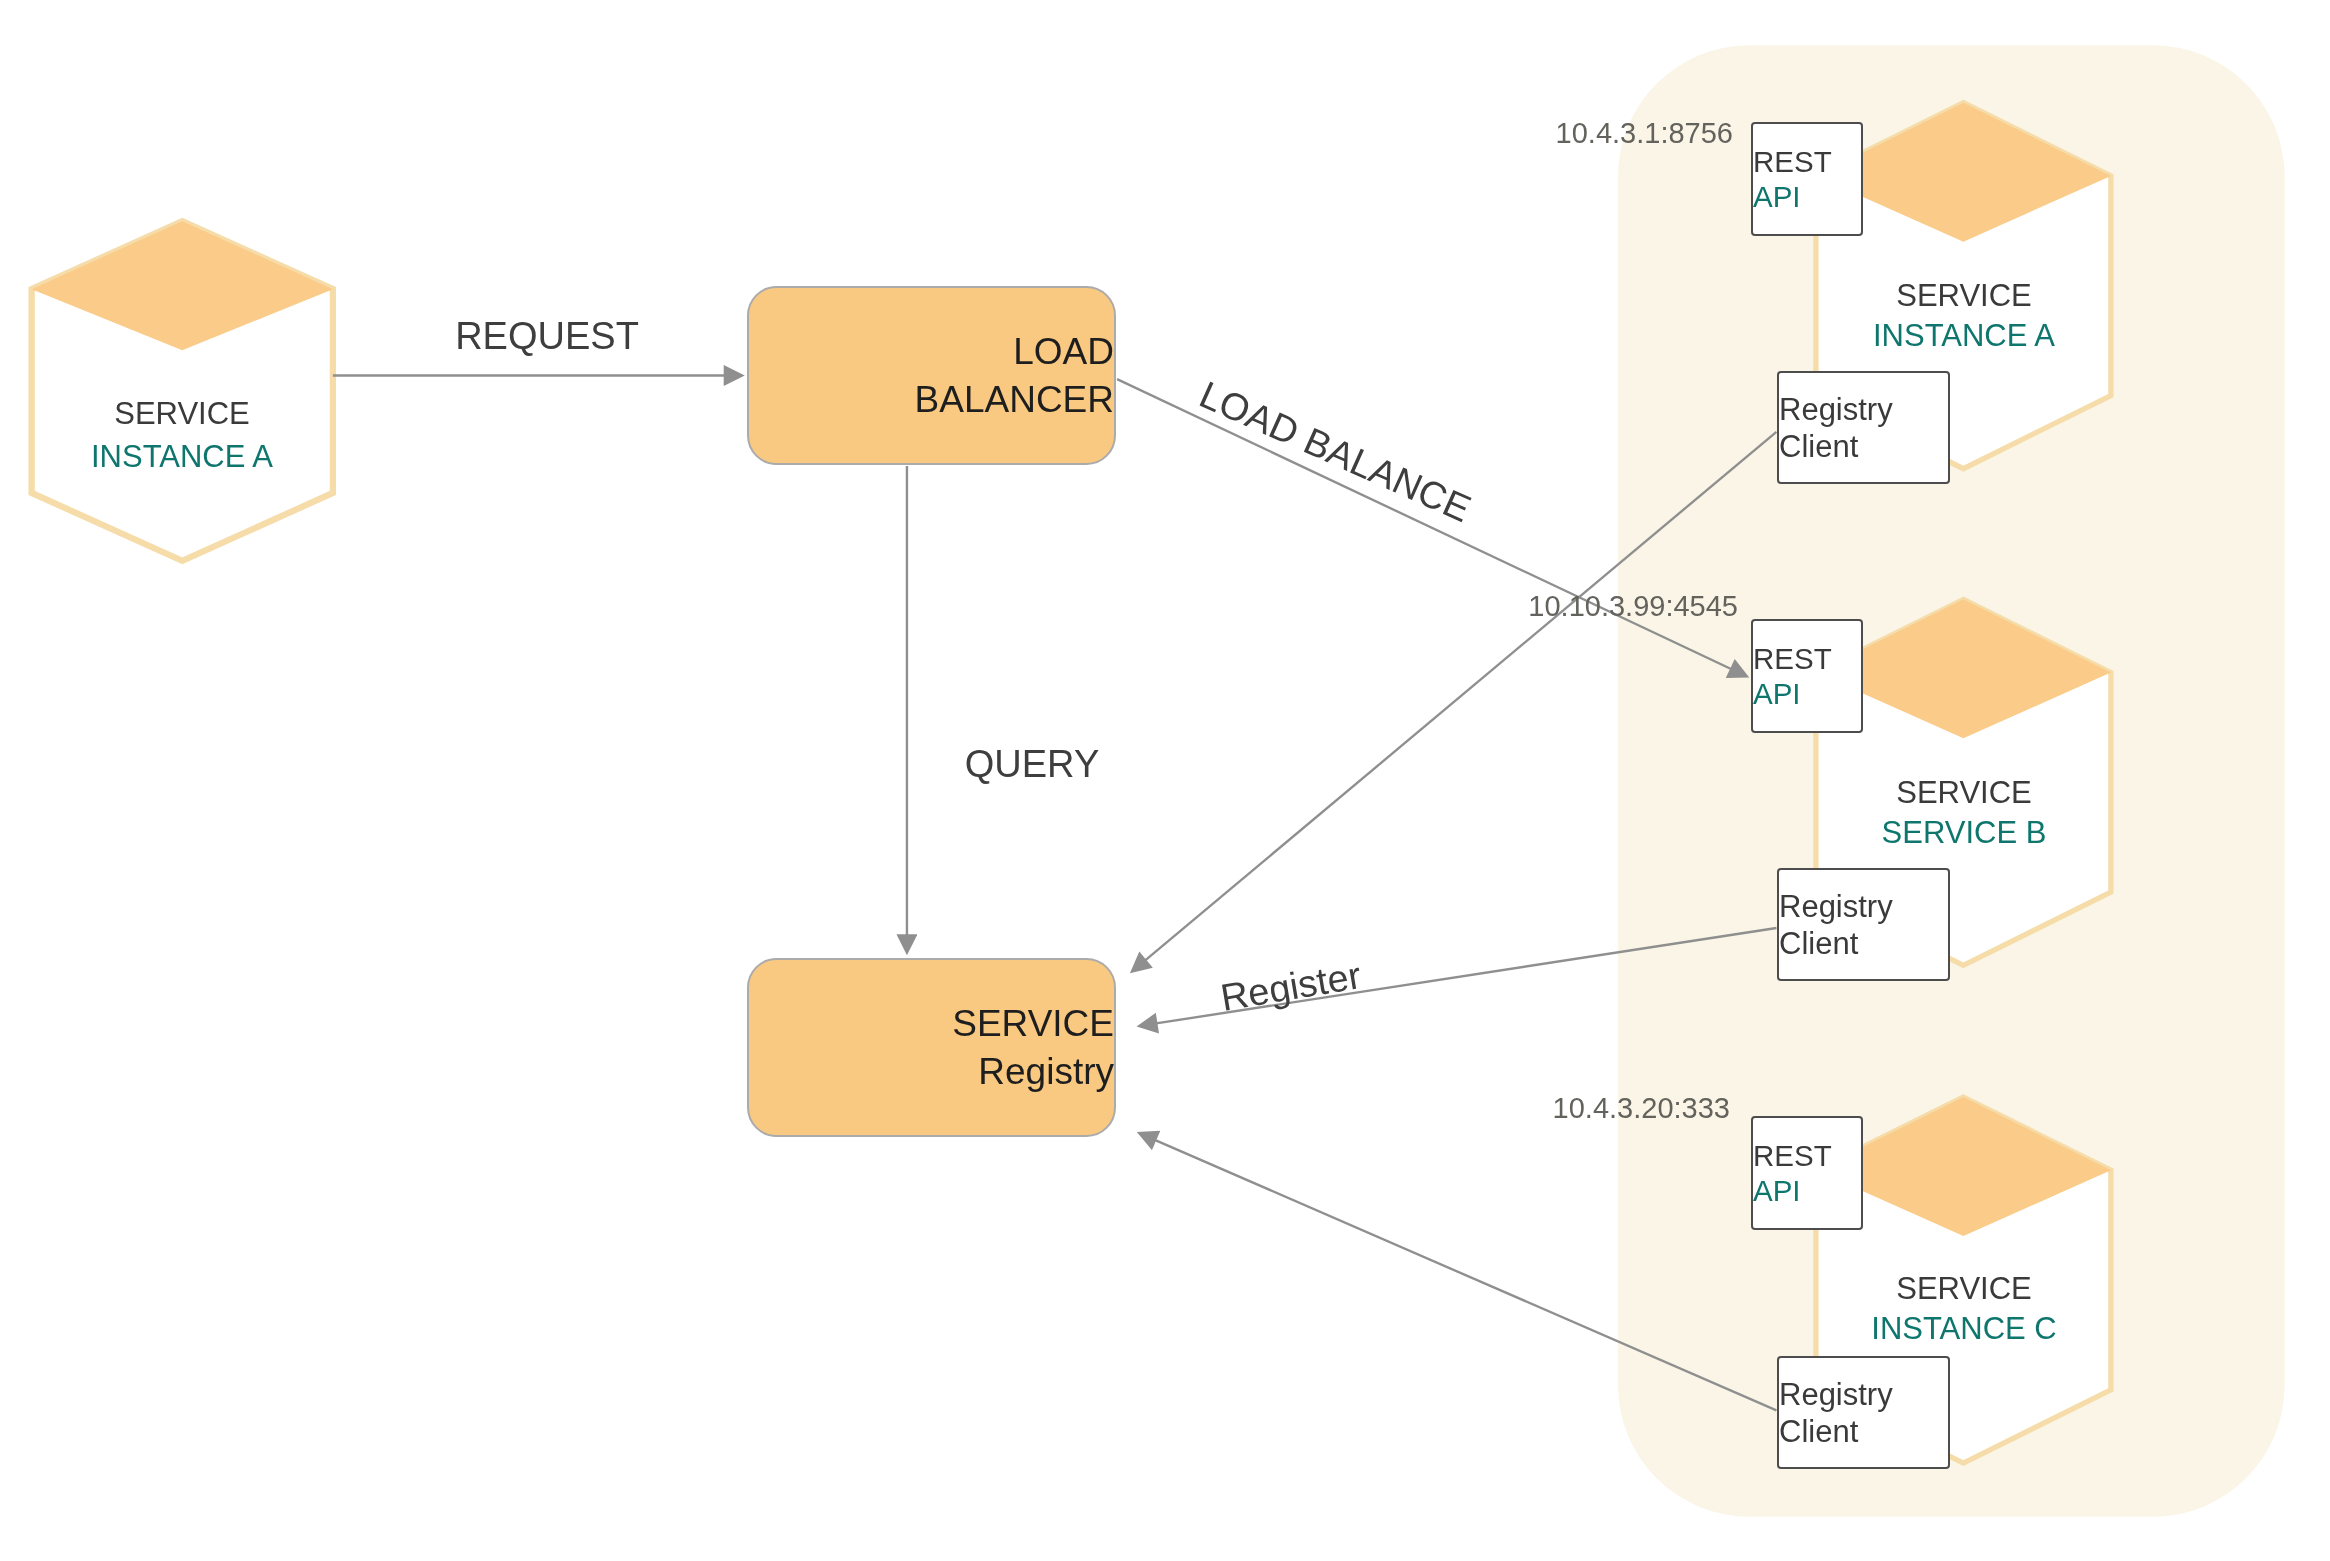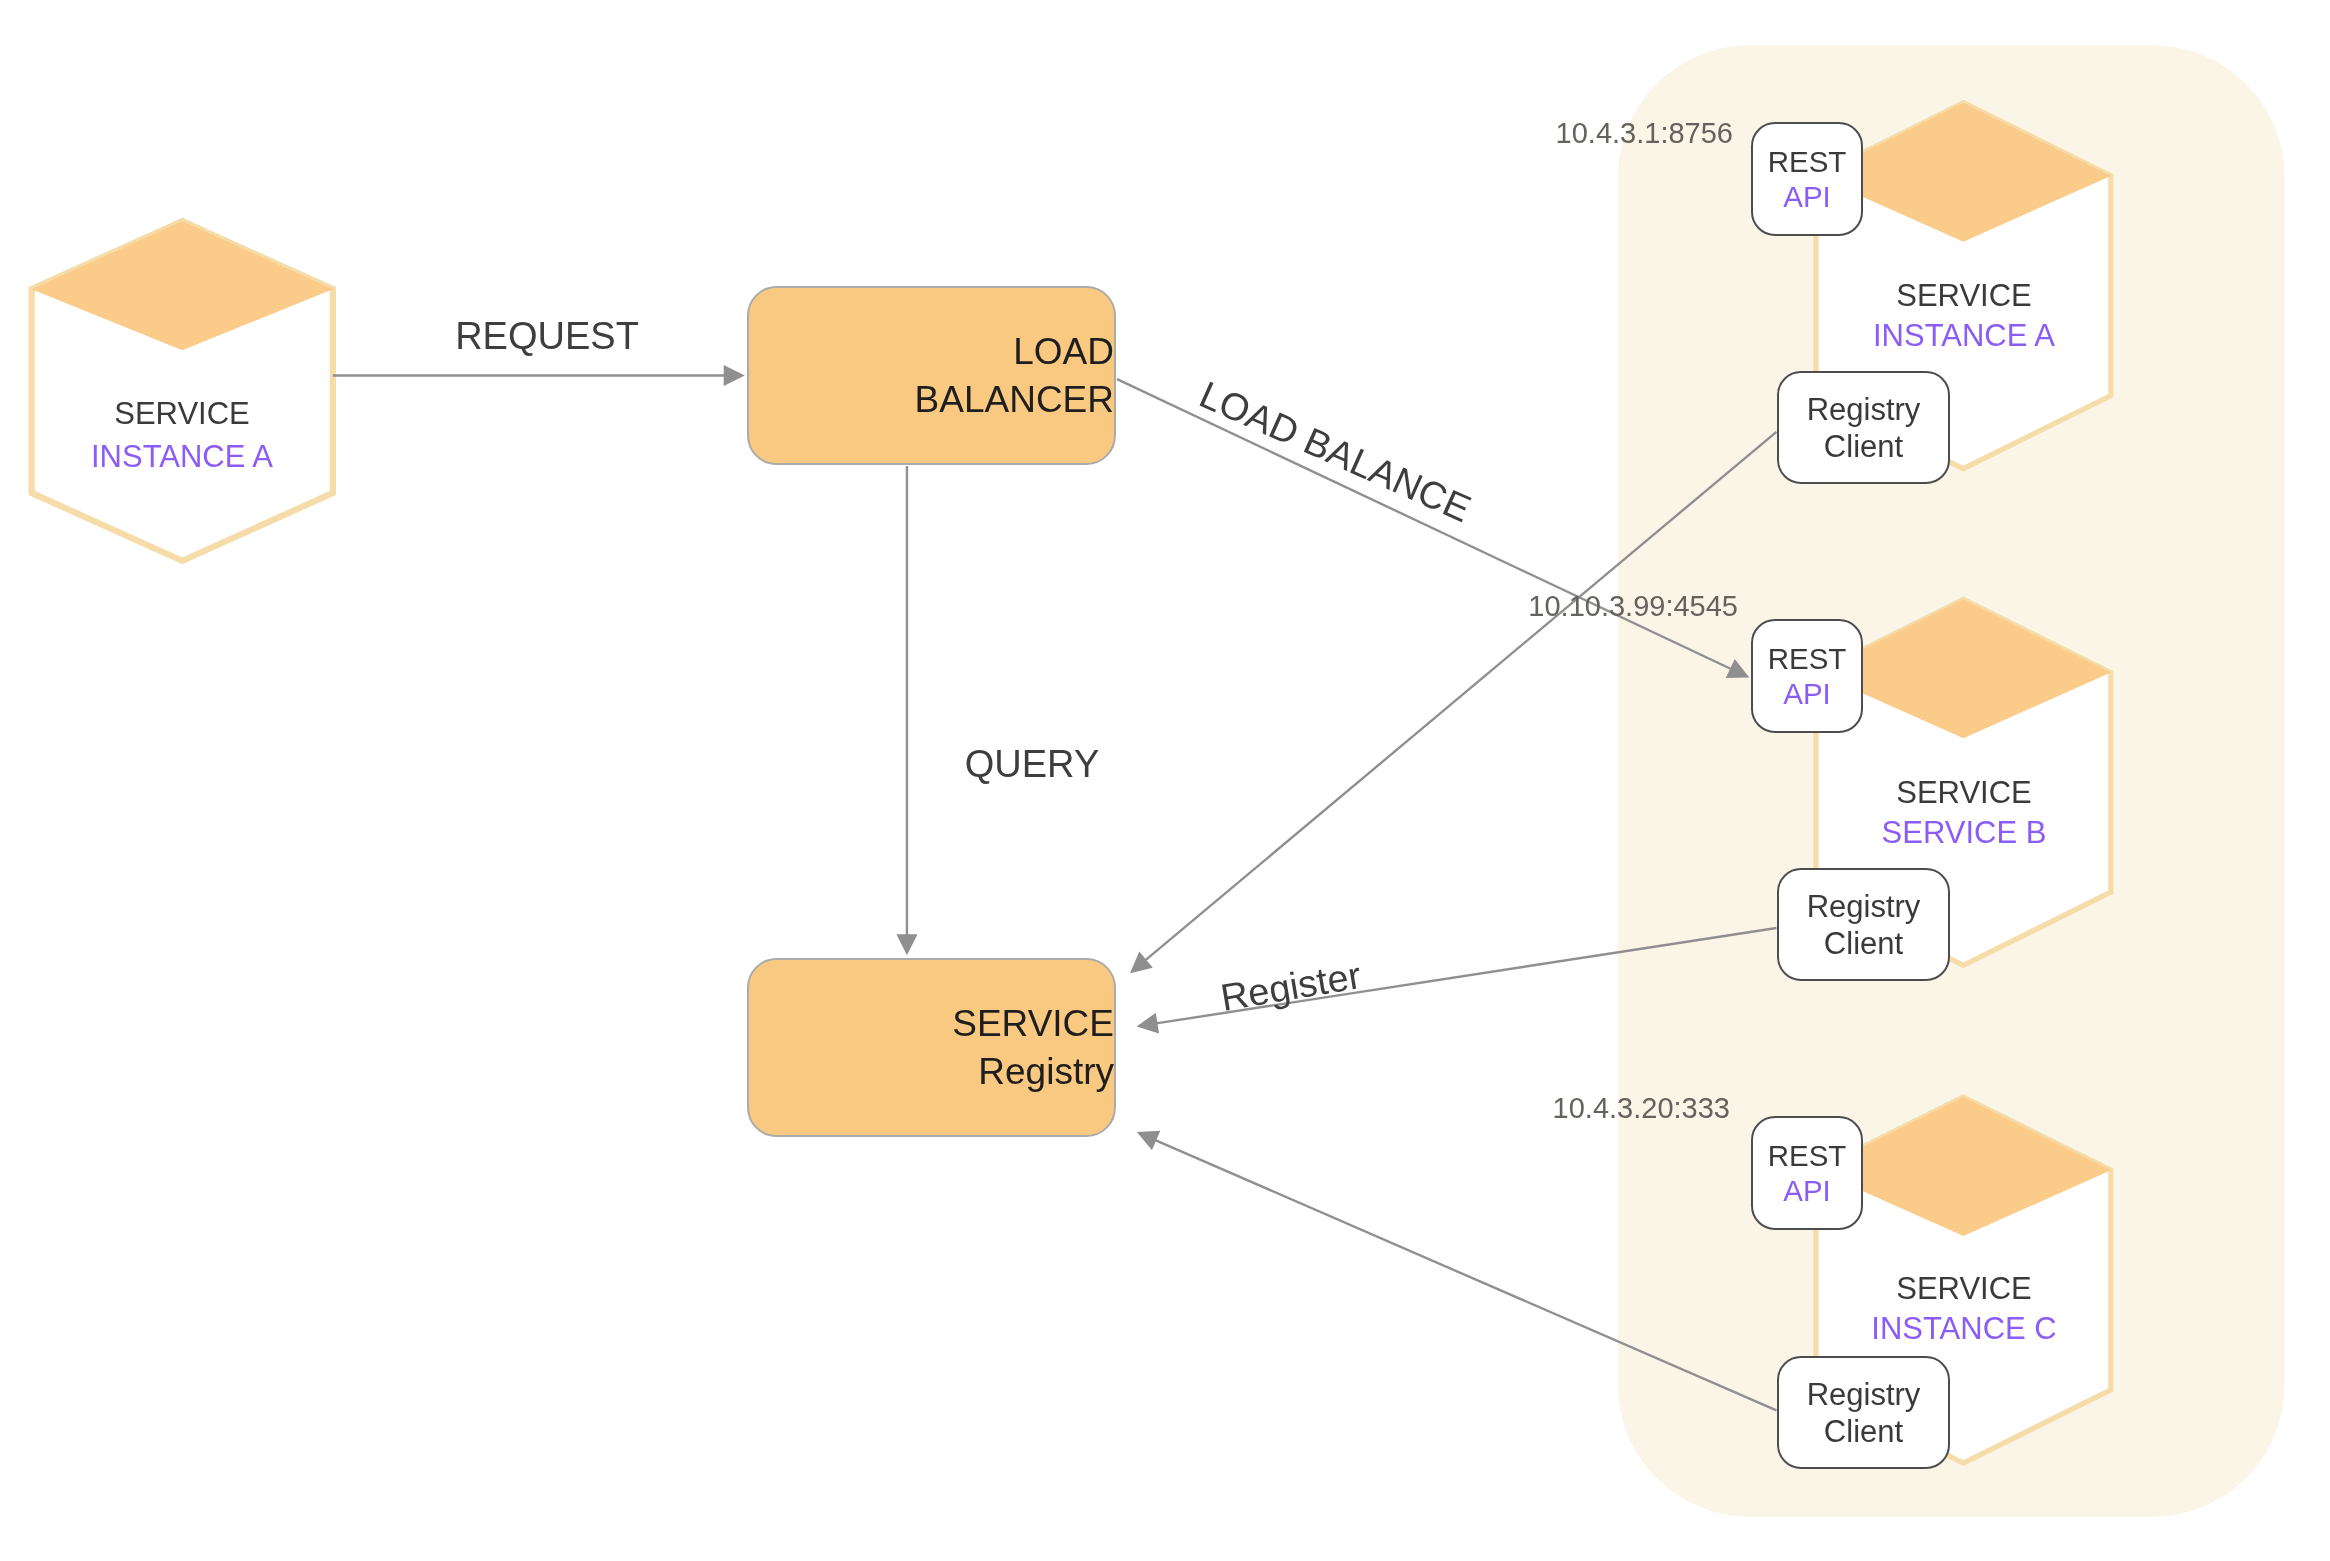"REST" .wbox { align-items: center -> flex-start; border-radius: 24px -> 4px }
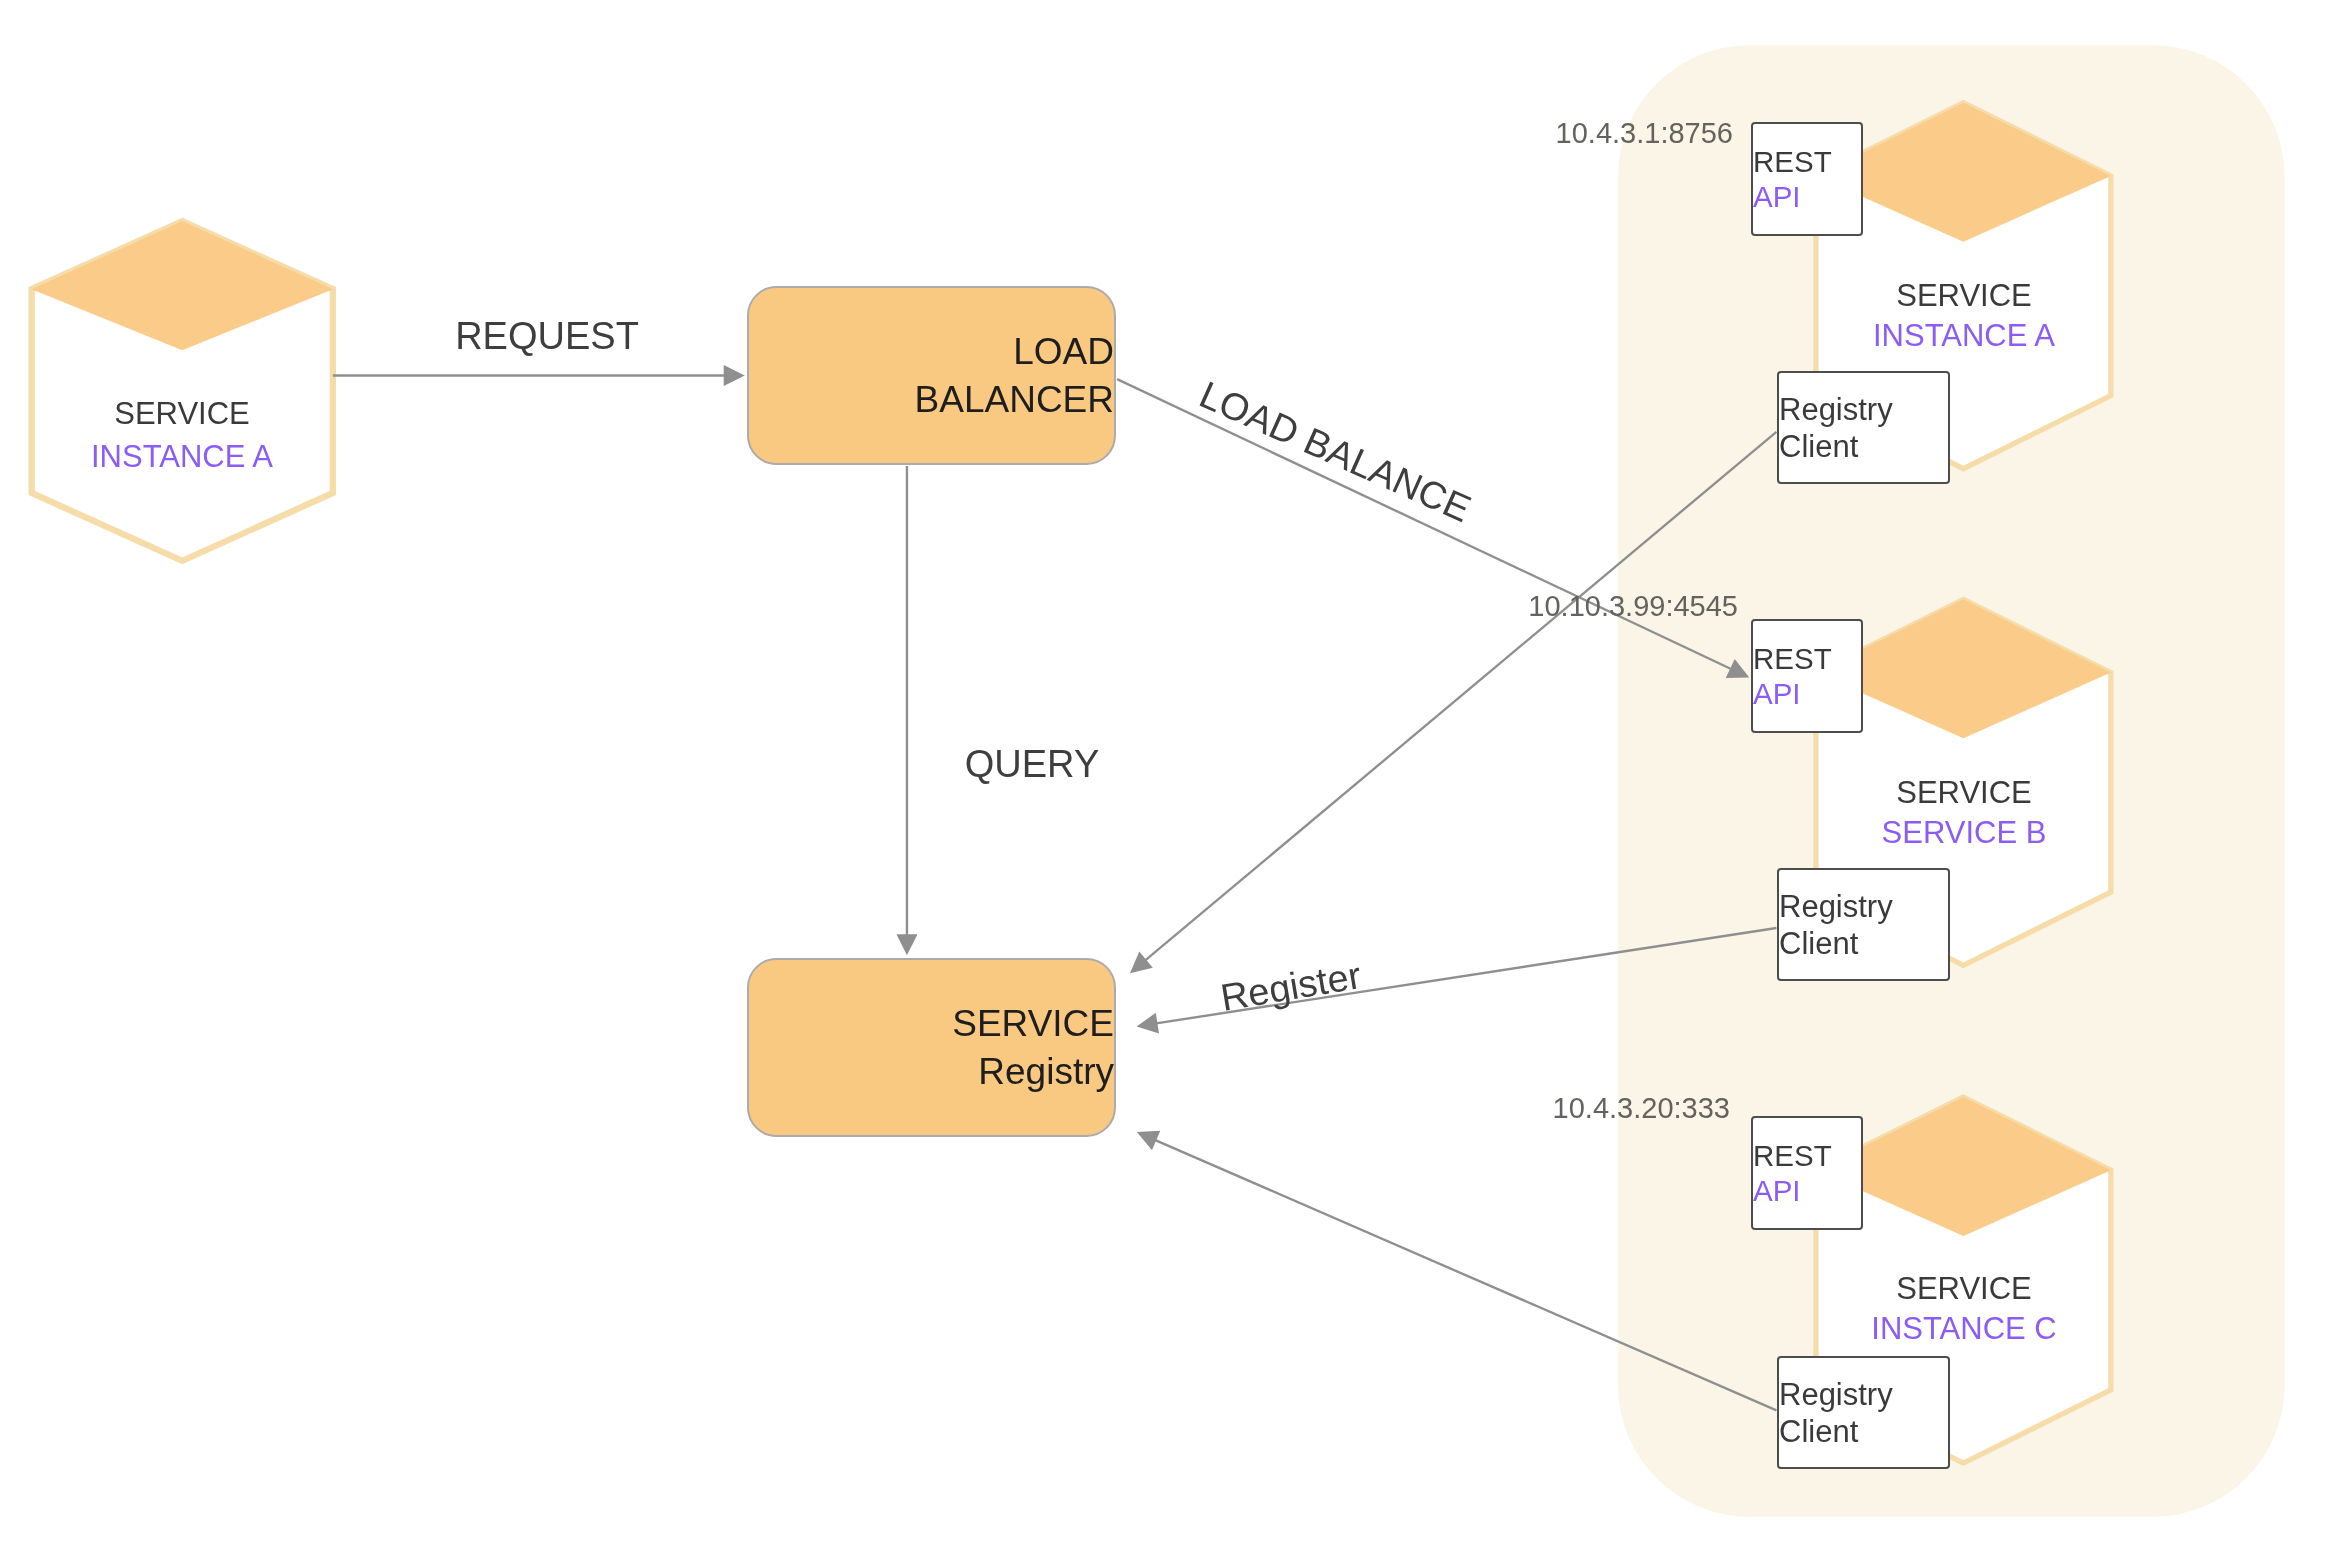"API" .accent { color: #8b5cf6 -> #0f766e }
